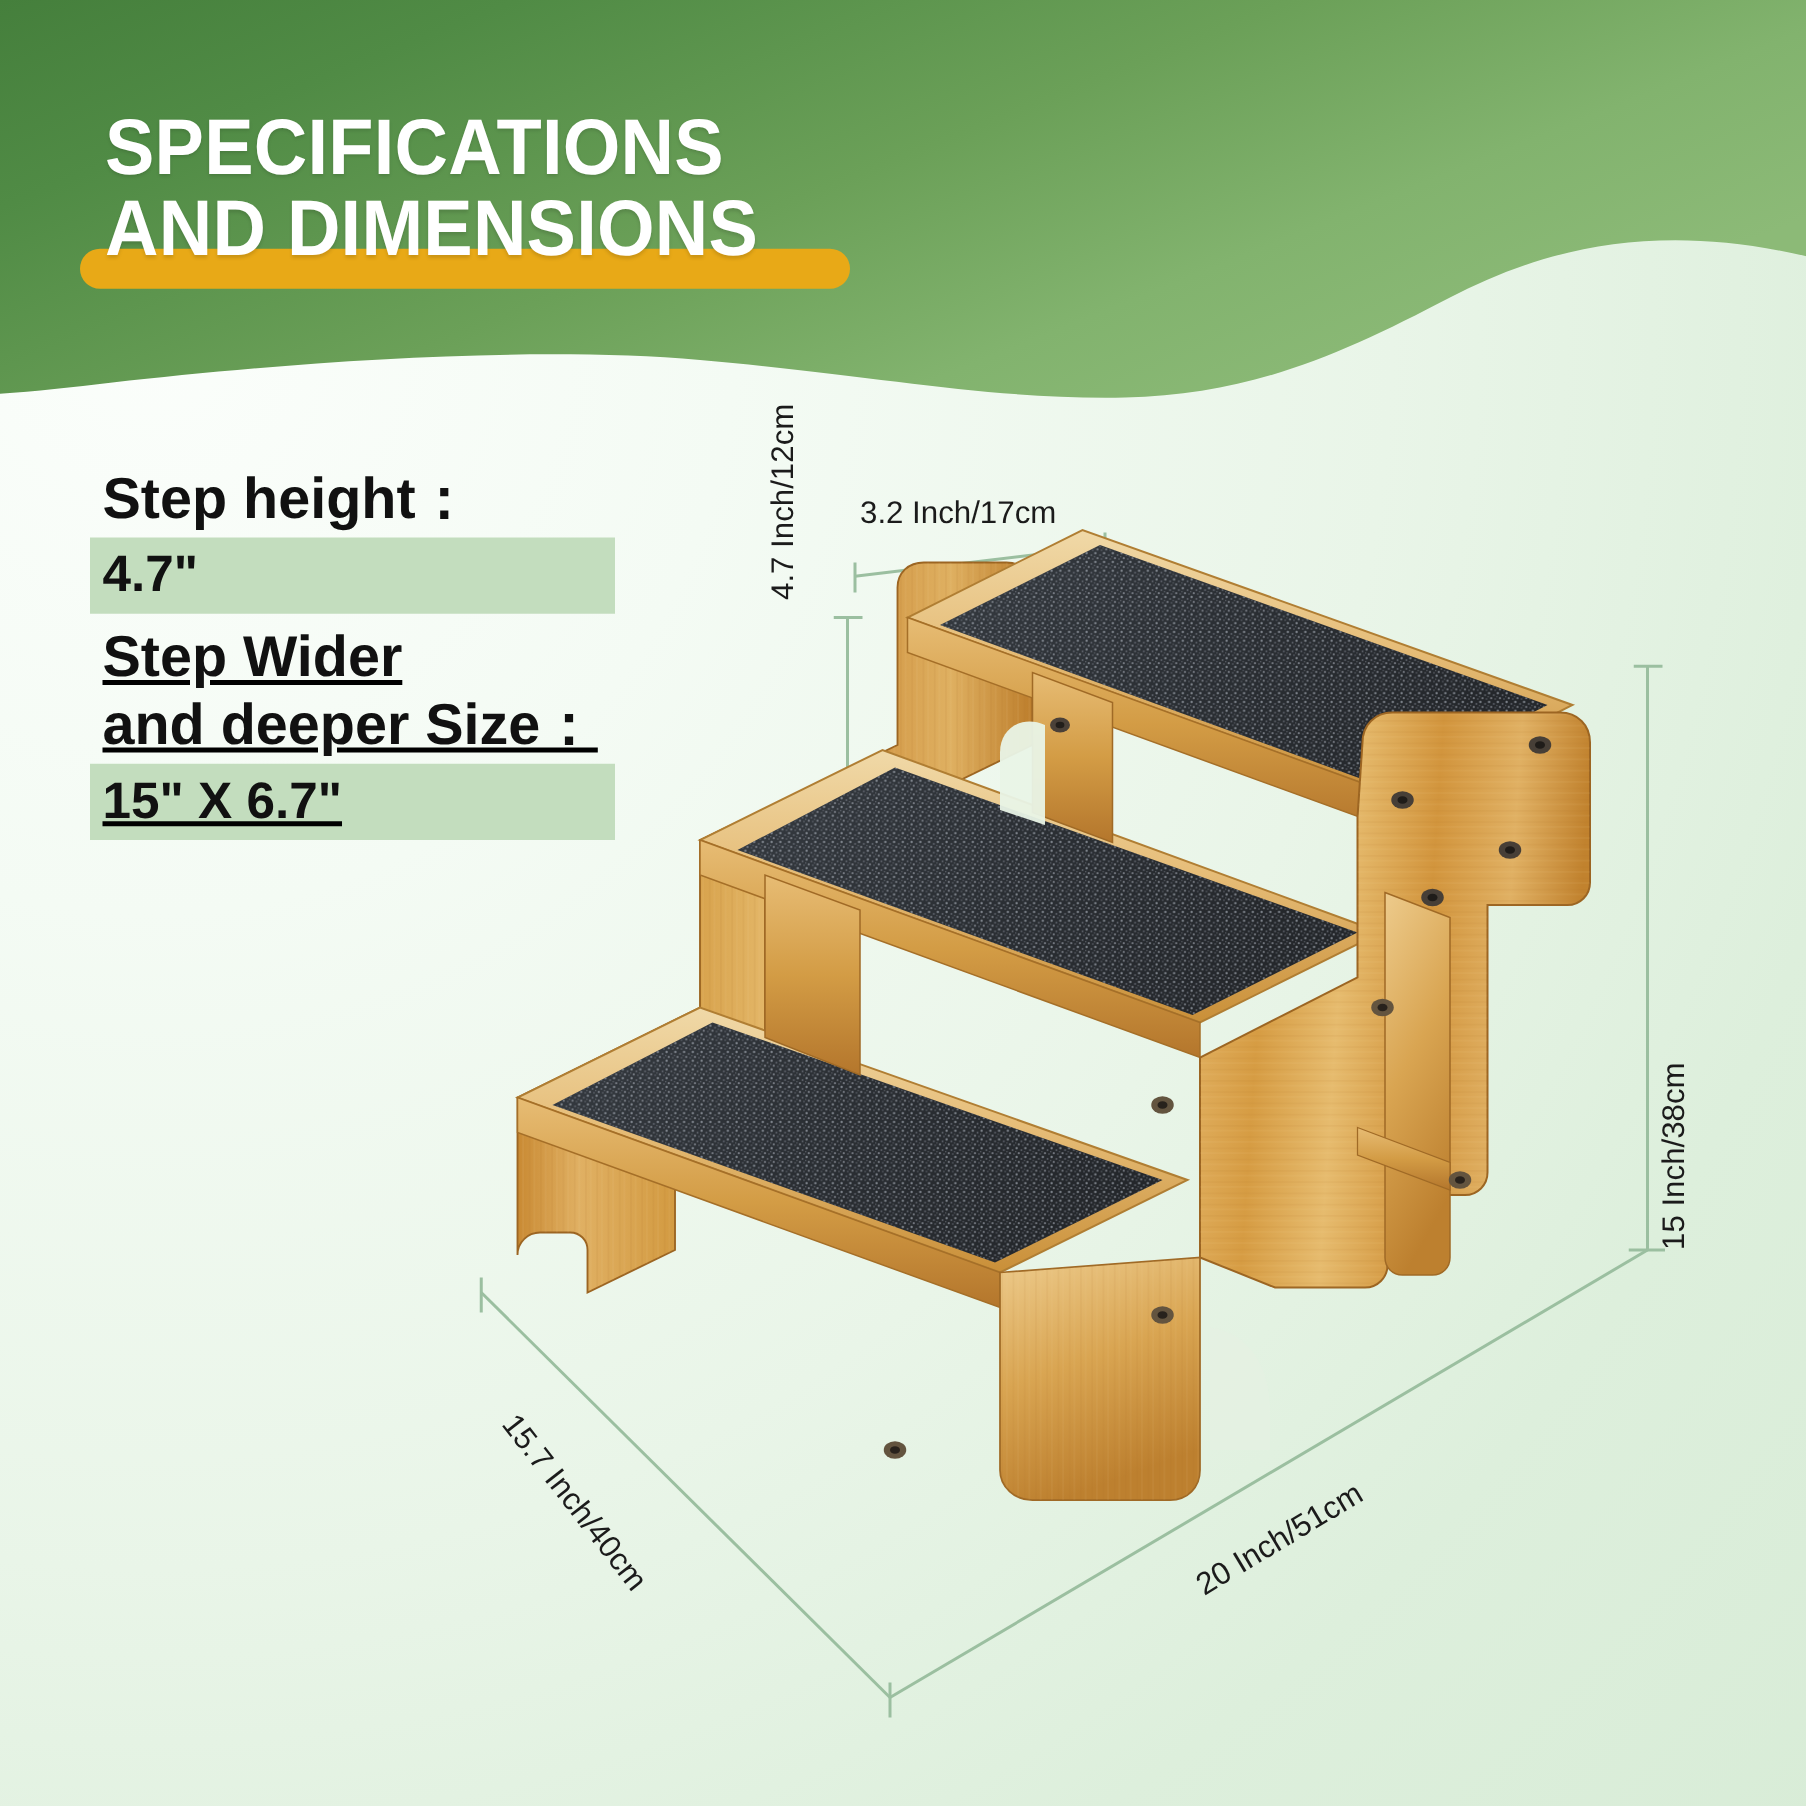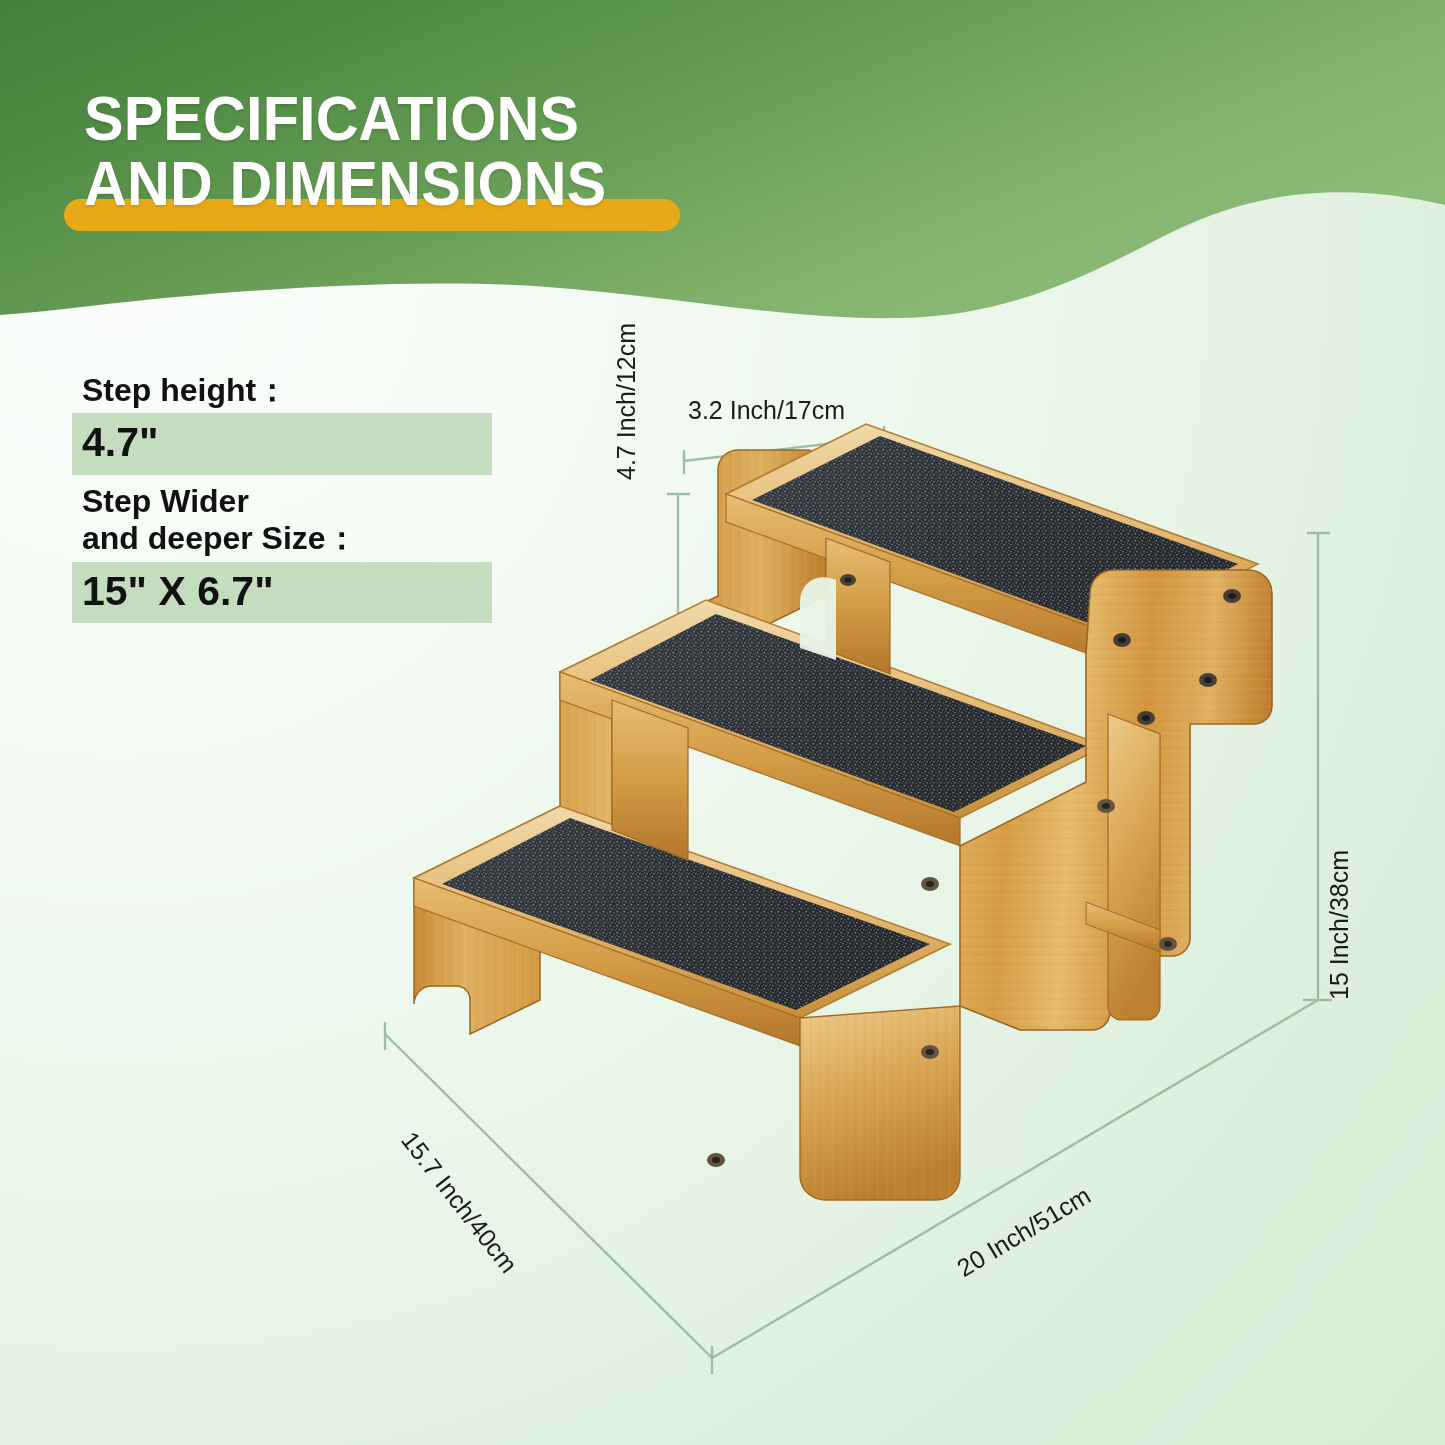"Step height：" .spec-label { font-size: 32px -> 46px }
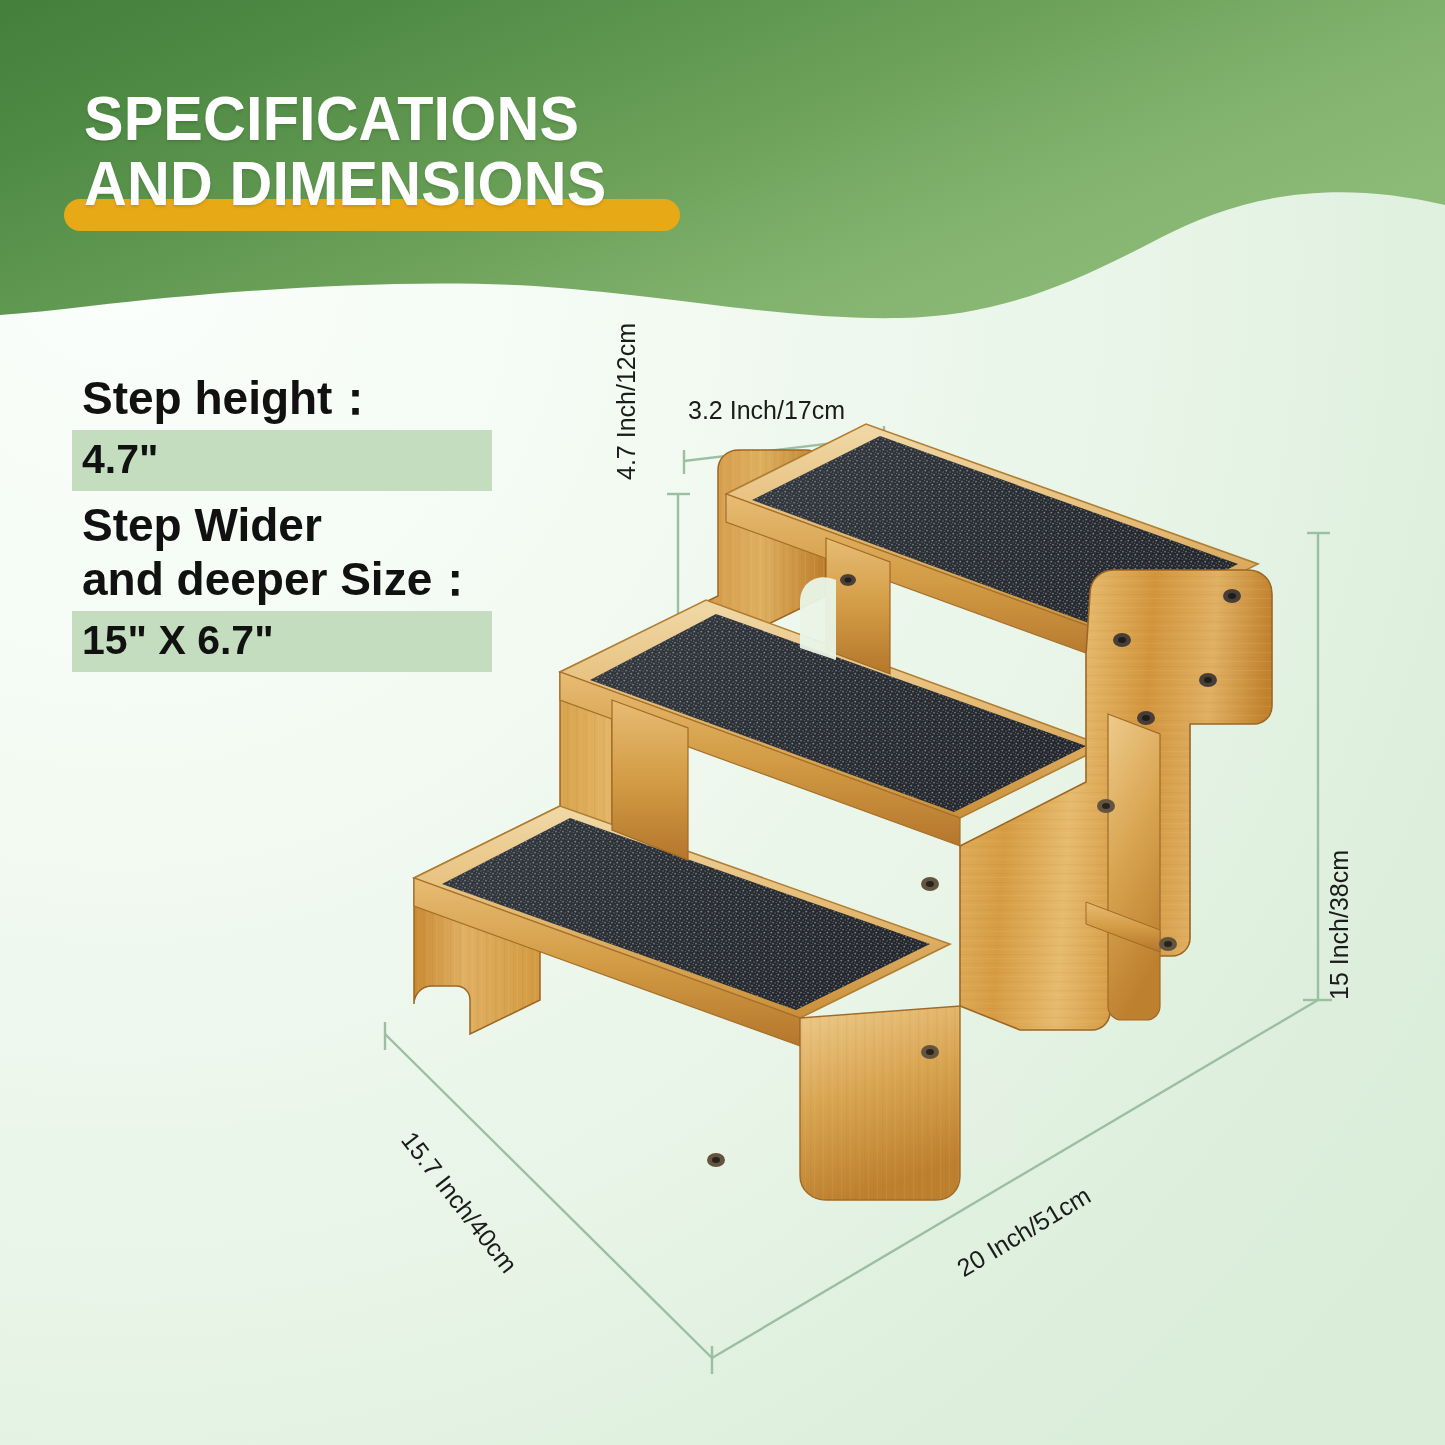"Step Wider" .spec-block2 { text-decoration: none -> underline }
